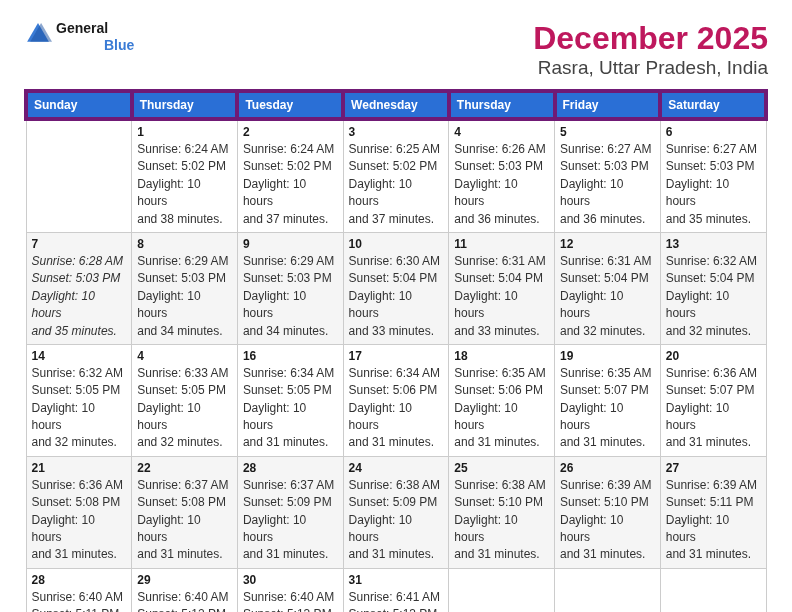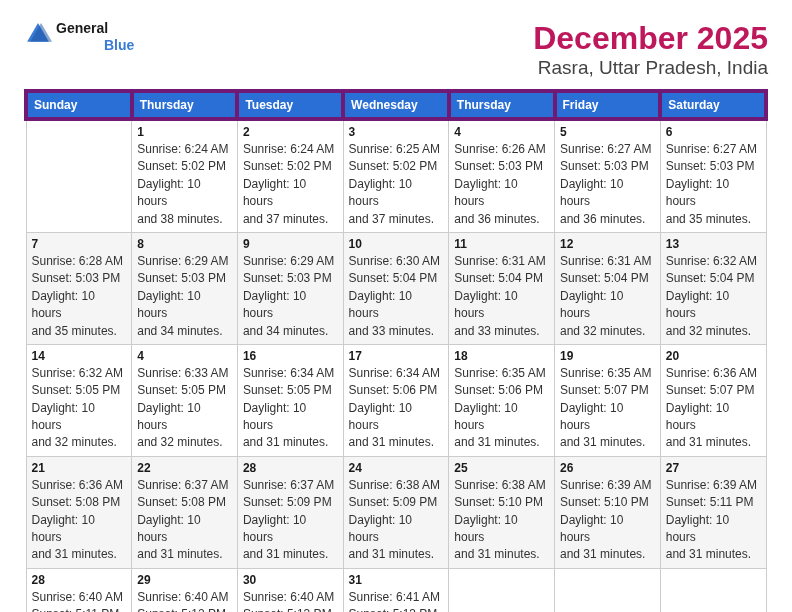"Sunrise: 6:28 AM" div.cell-info { font-style: none -> italic }
